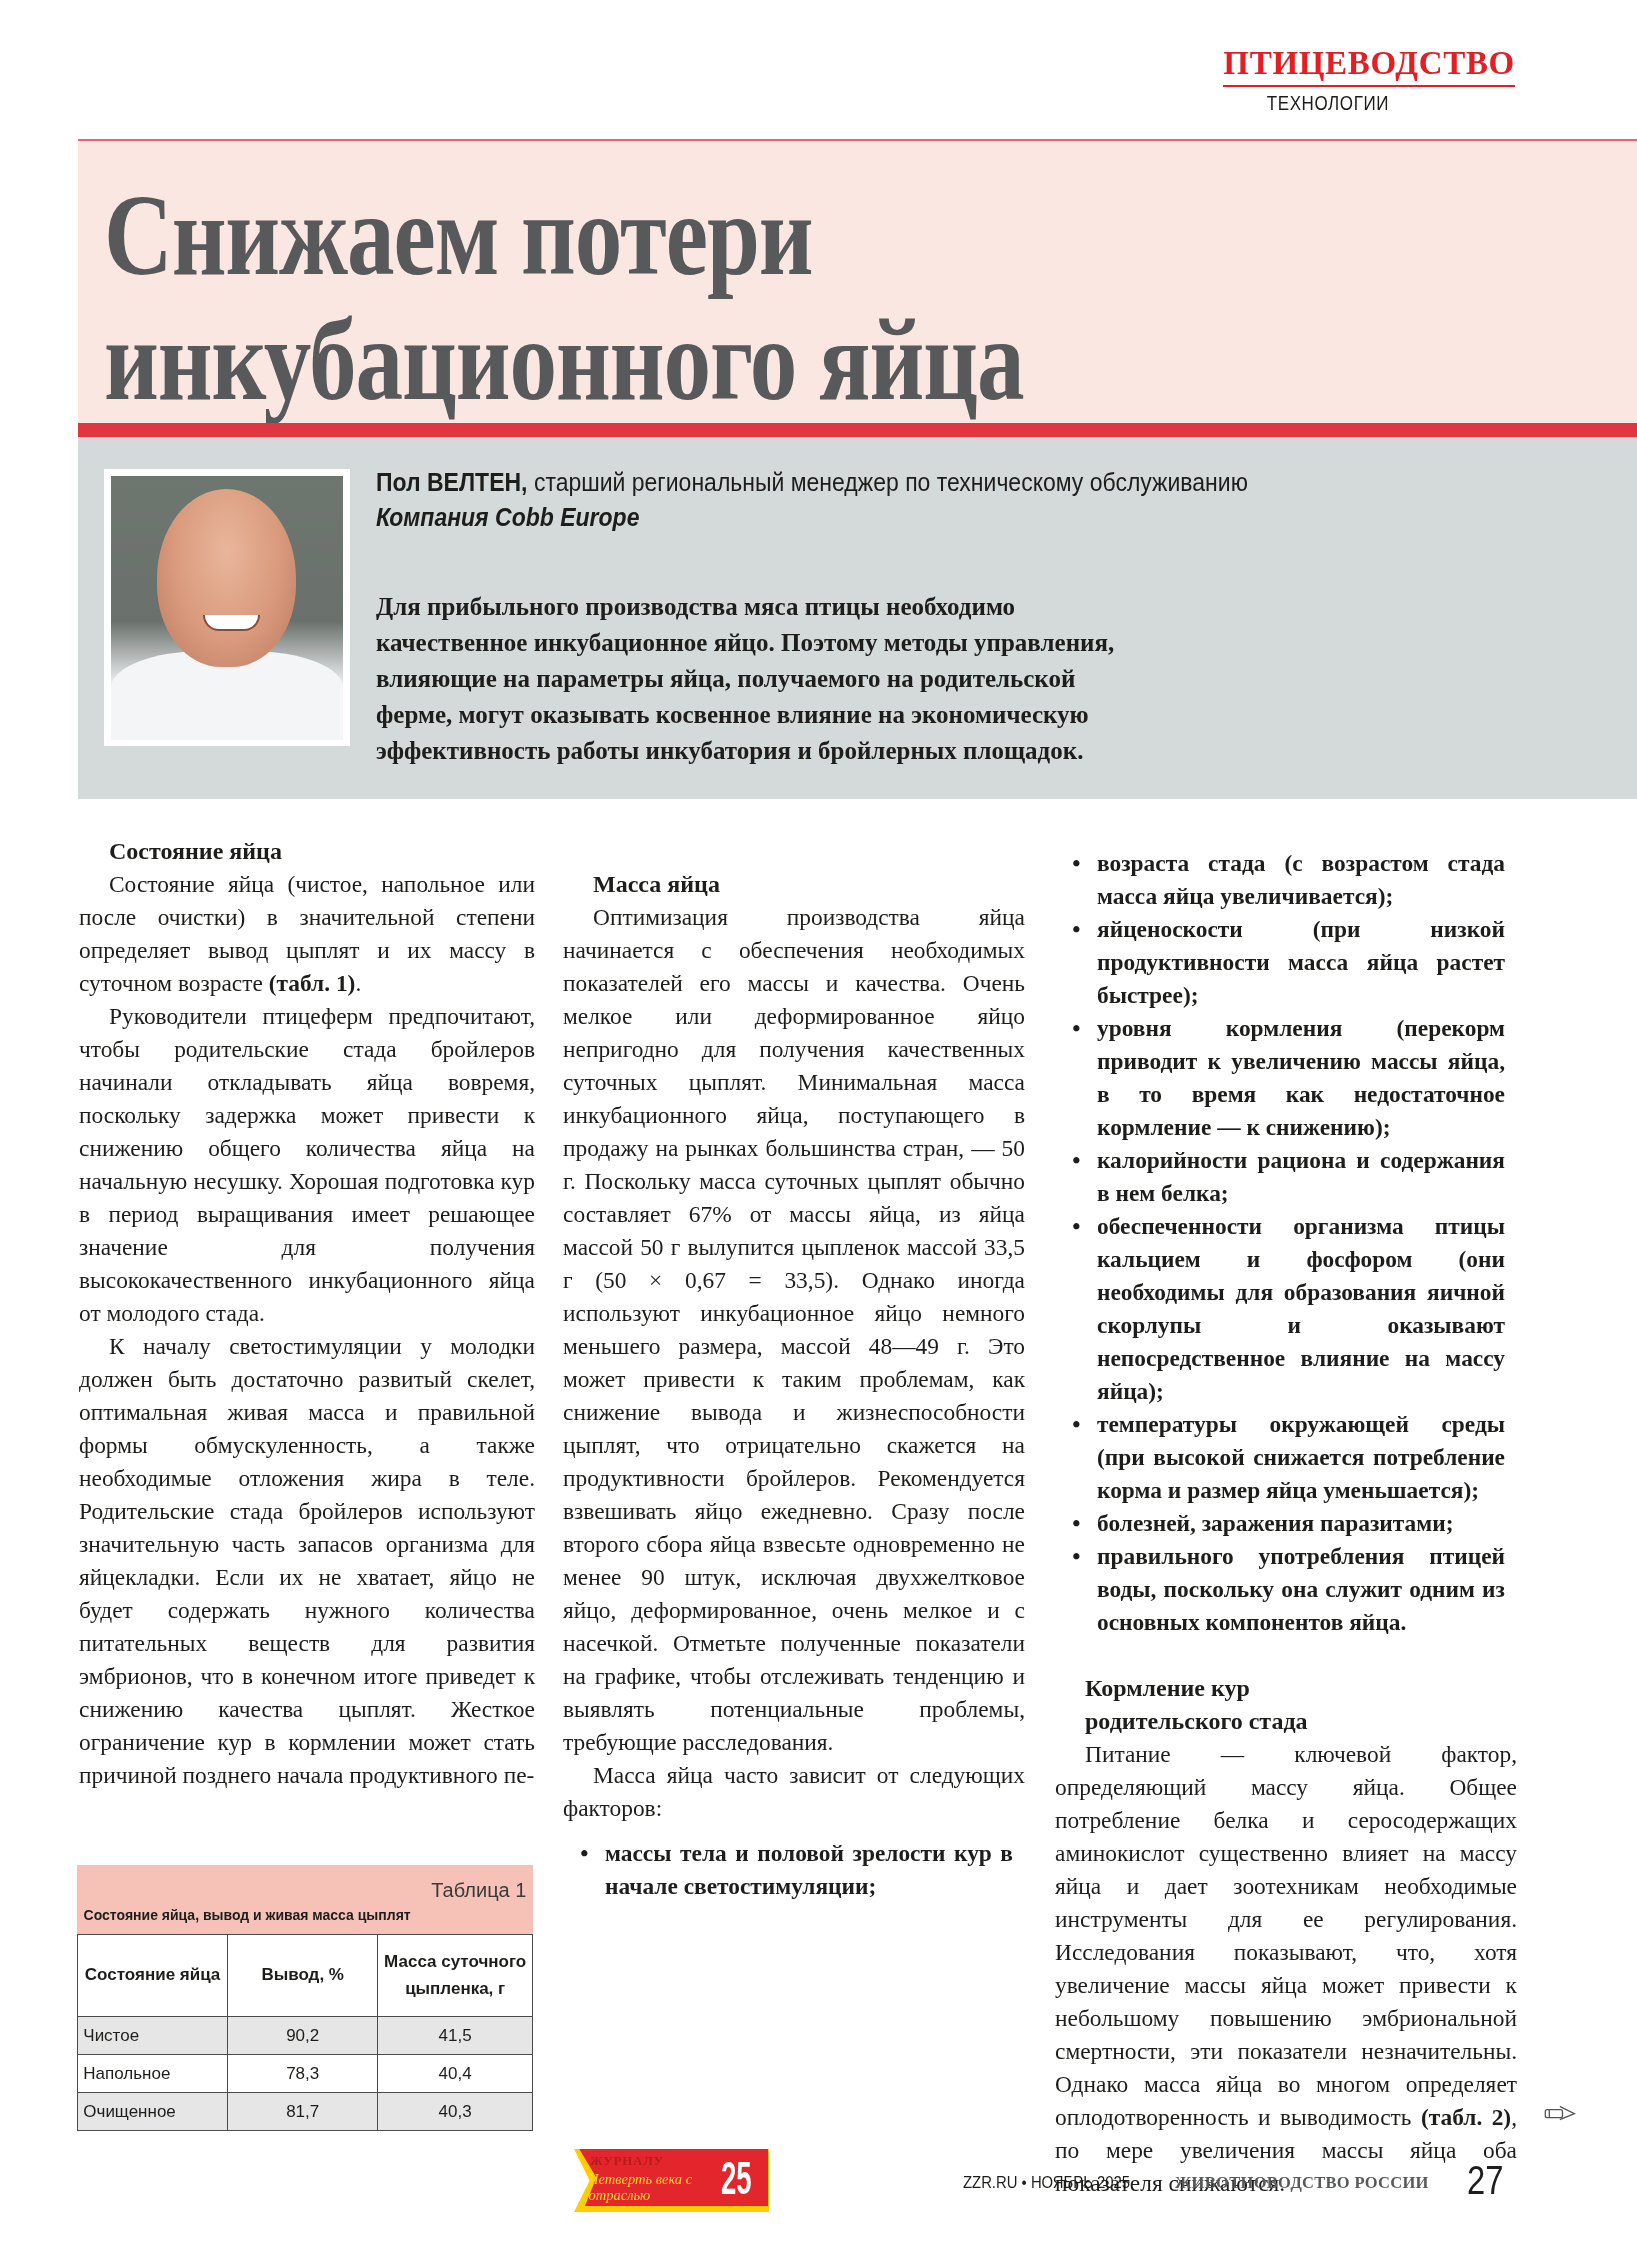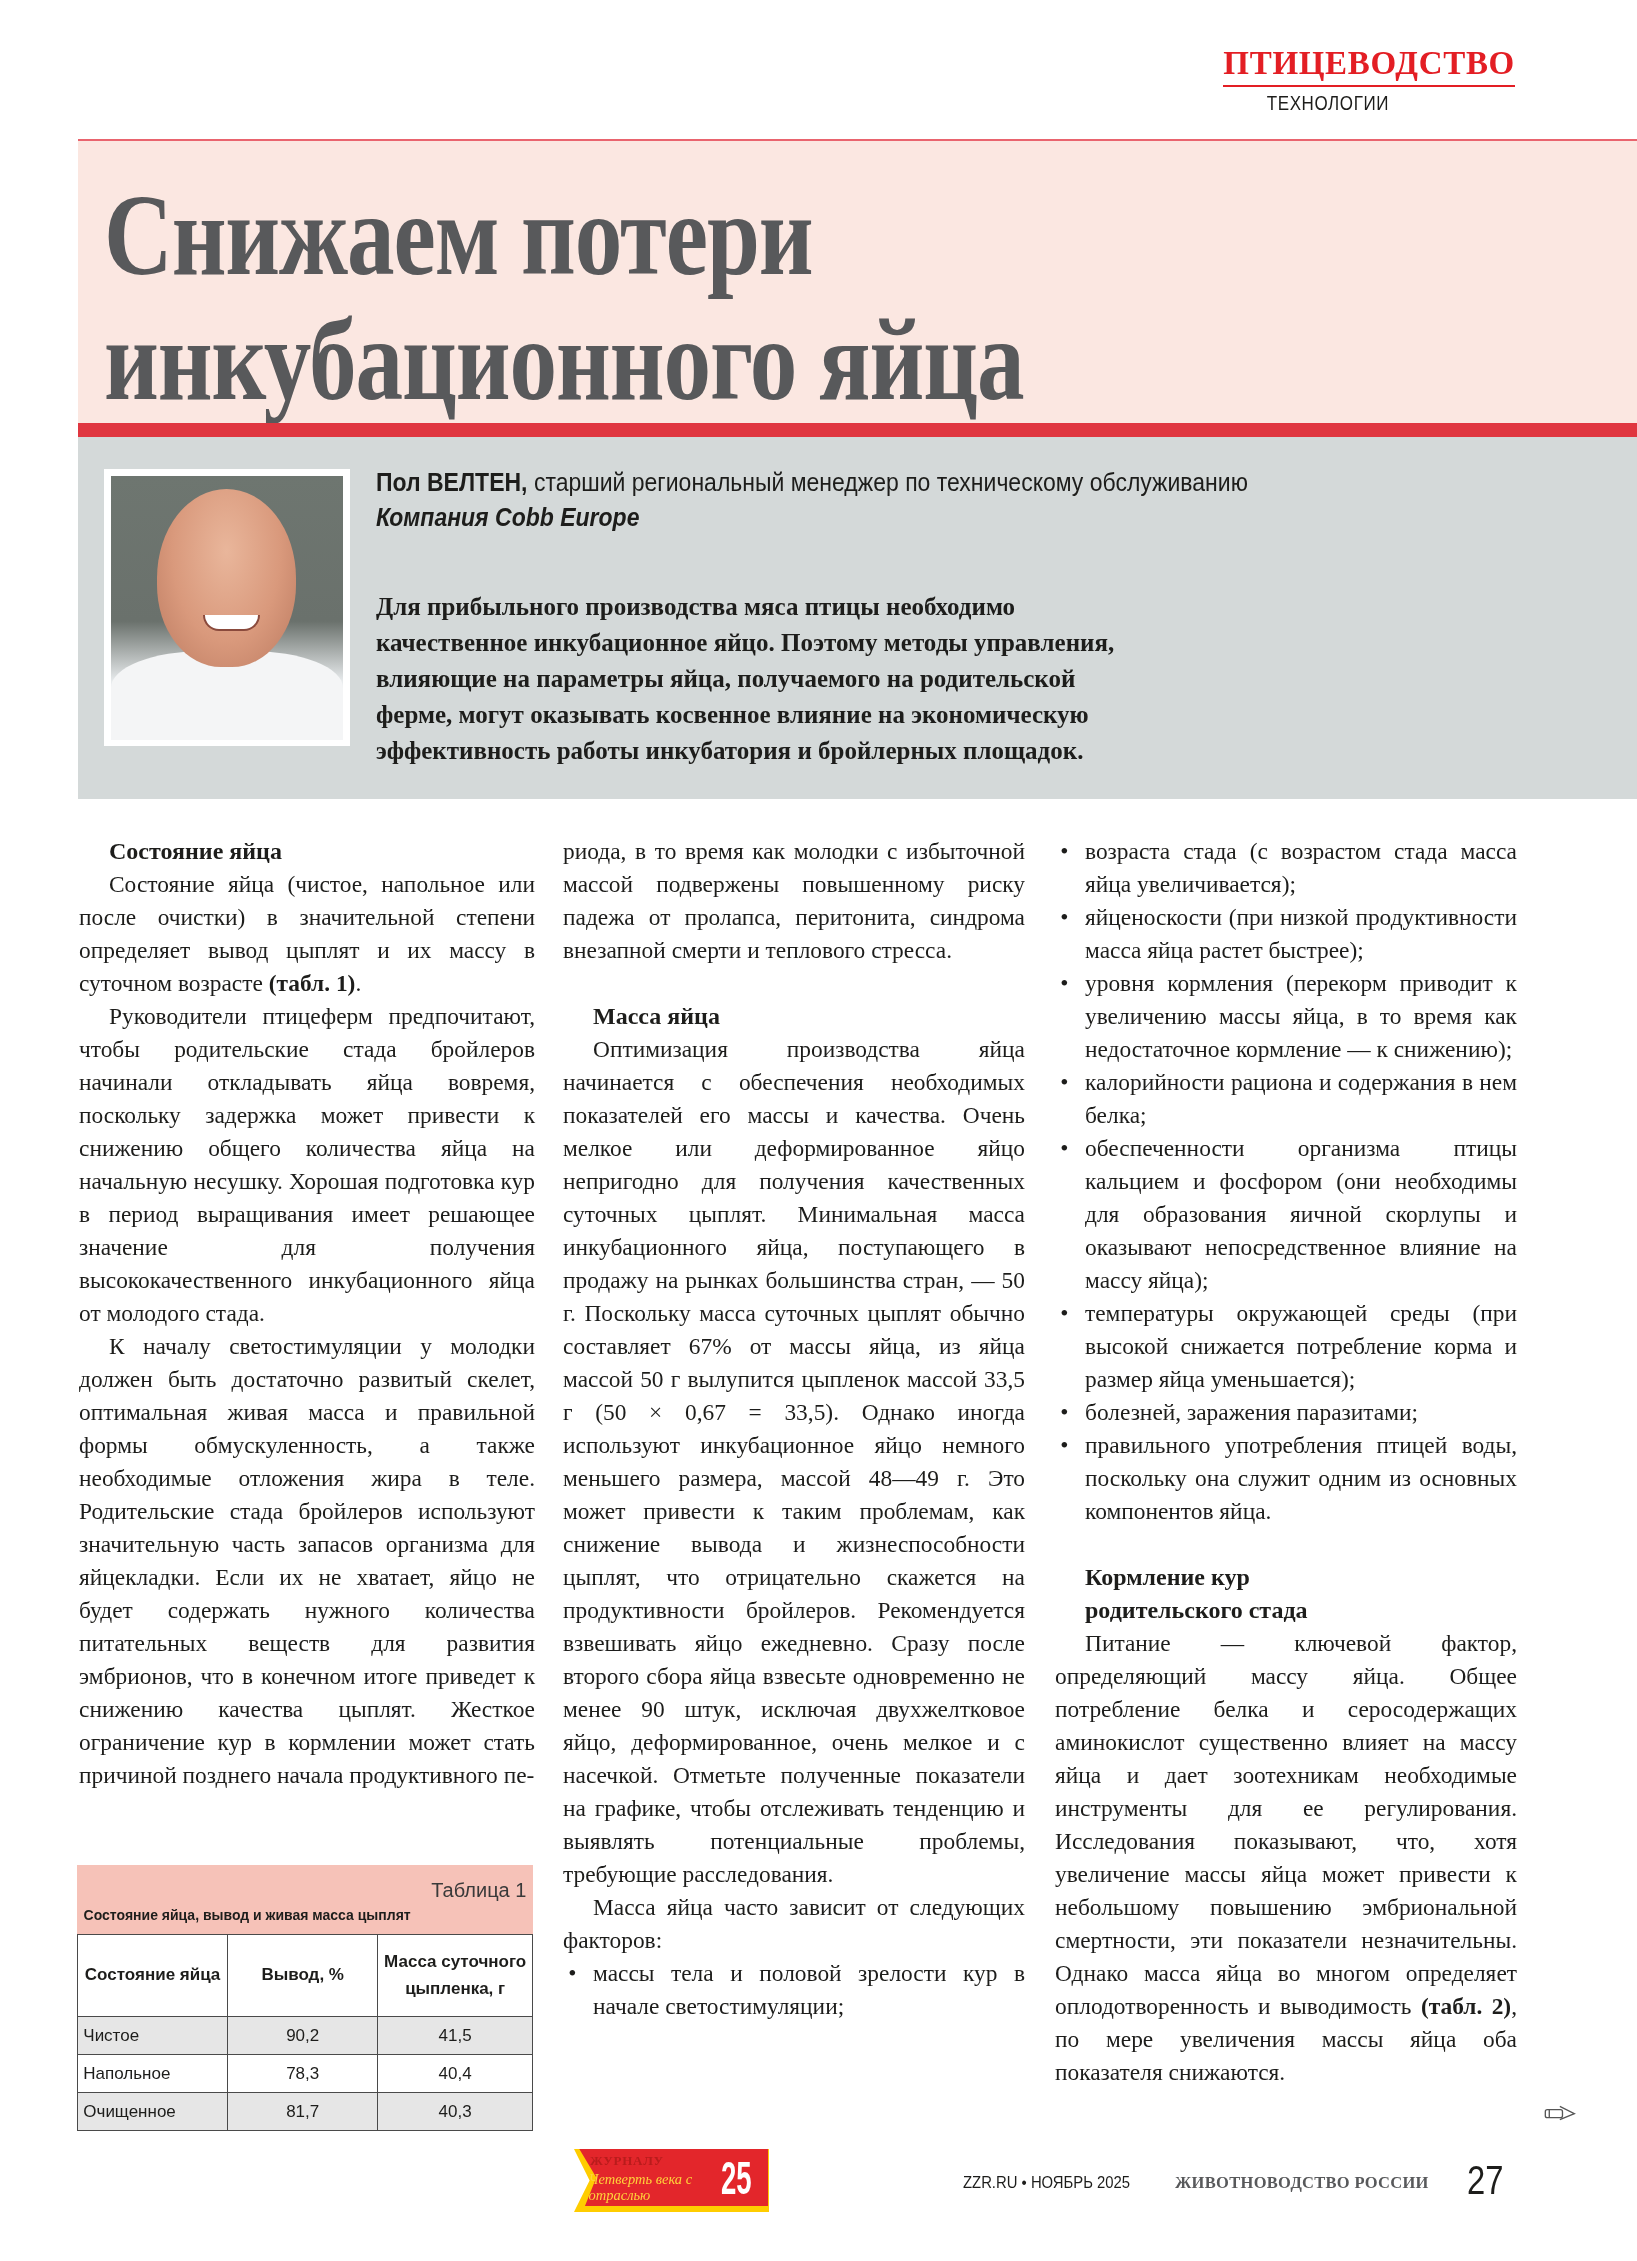"риода, в то время как" p.noindent { html: <p>риода, в то время как молодки с избыточной массой подвержены повышенному риску падежа от пролапса, перитонита, синдрома внезапной смерти и теплового стресса.</p> -> none }
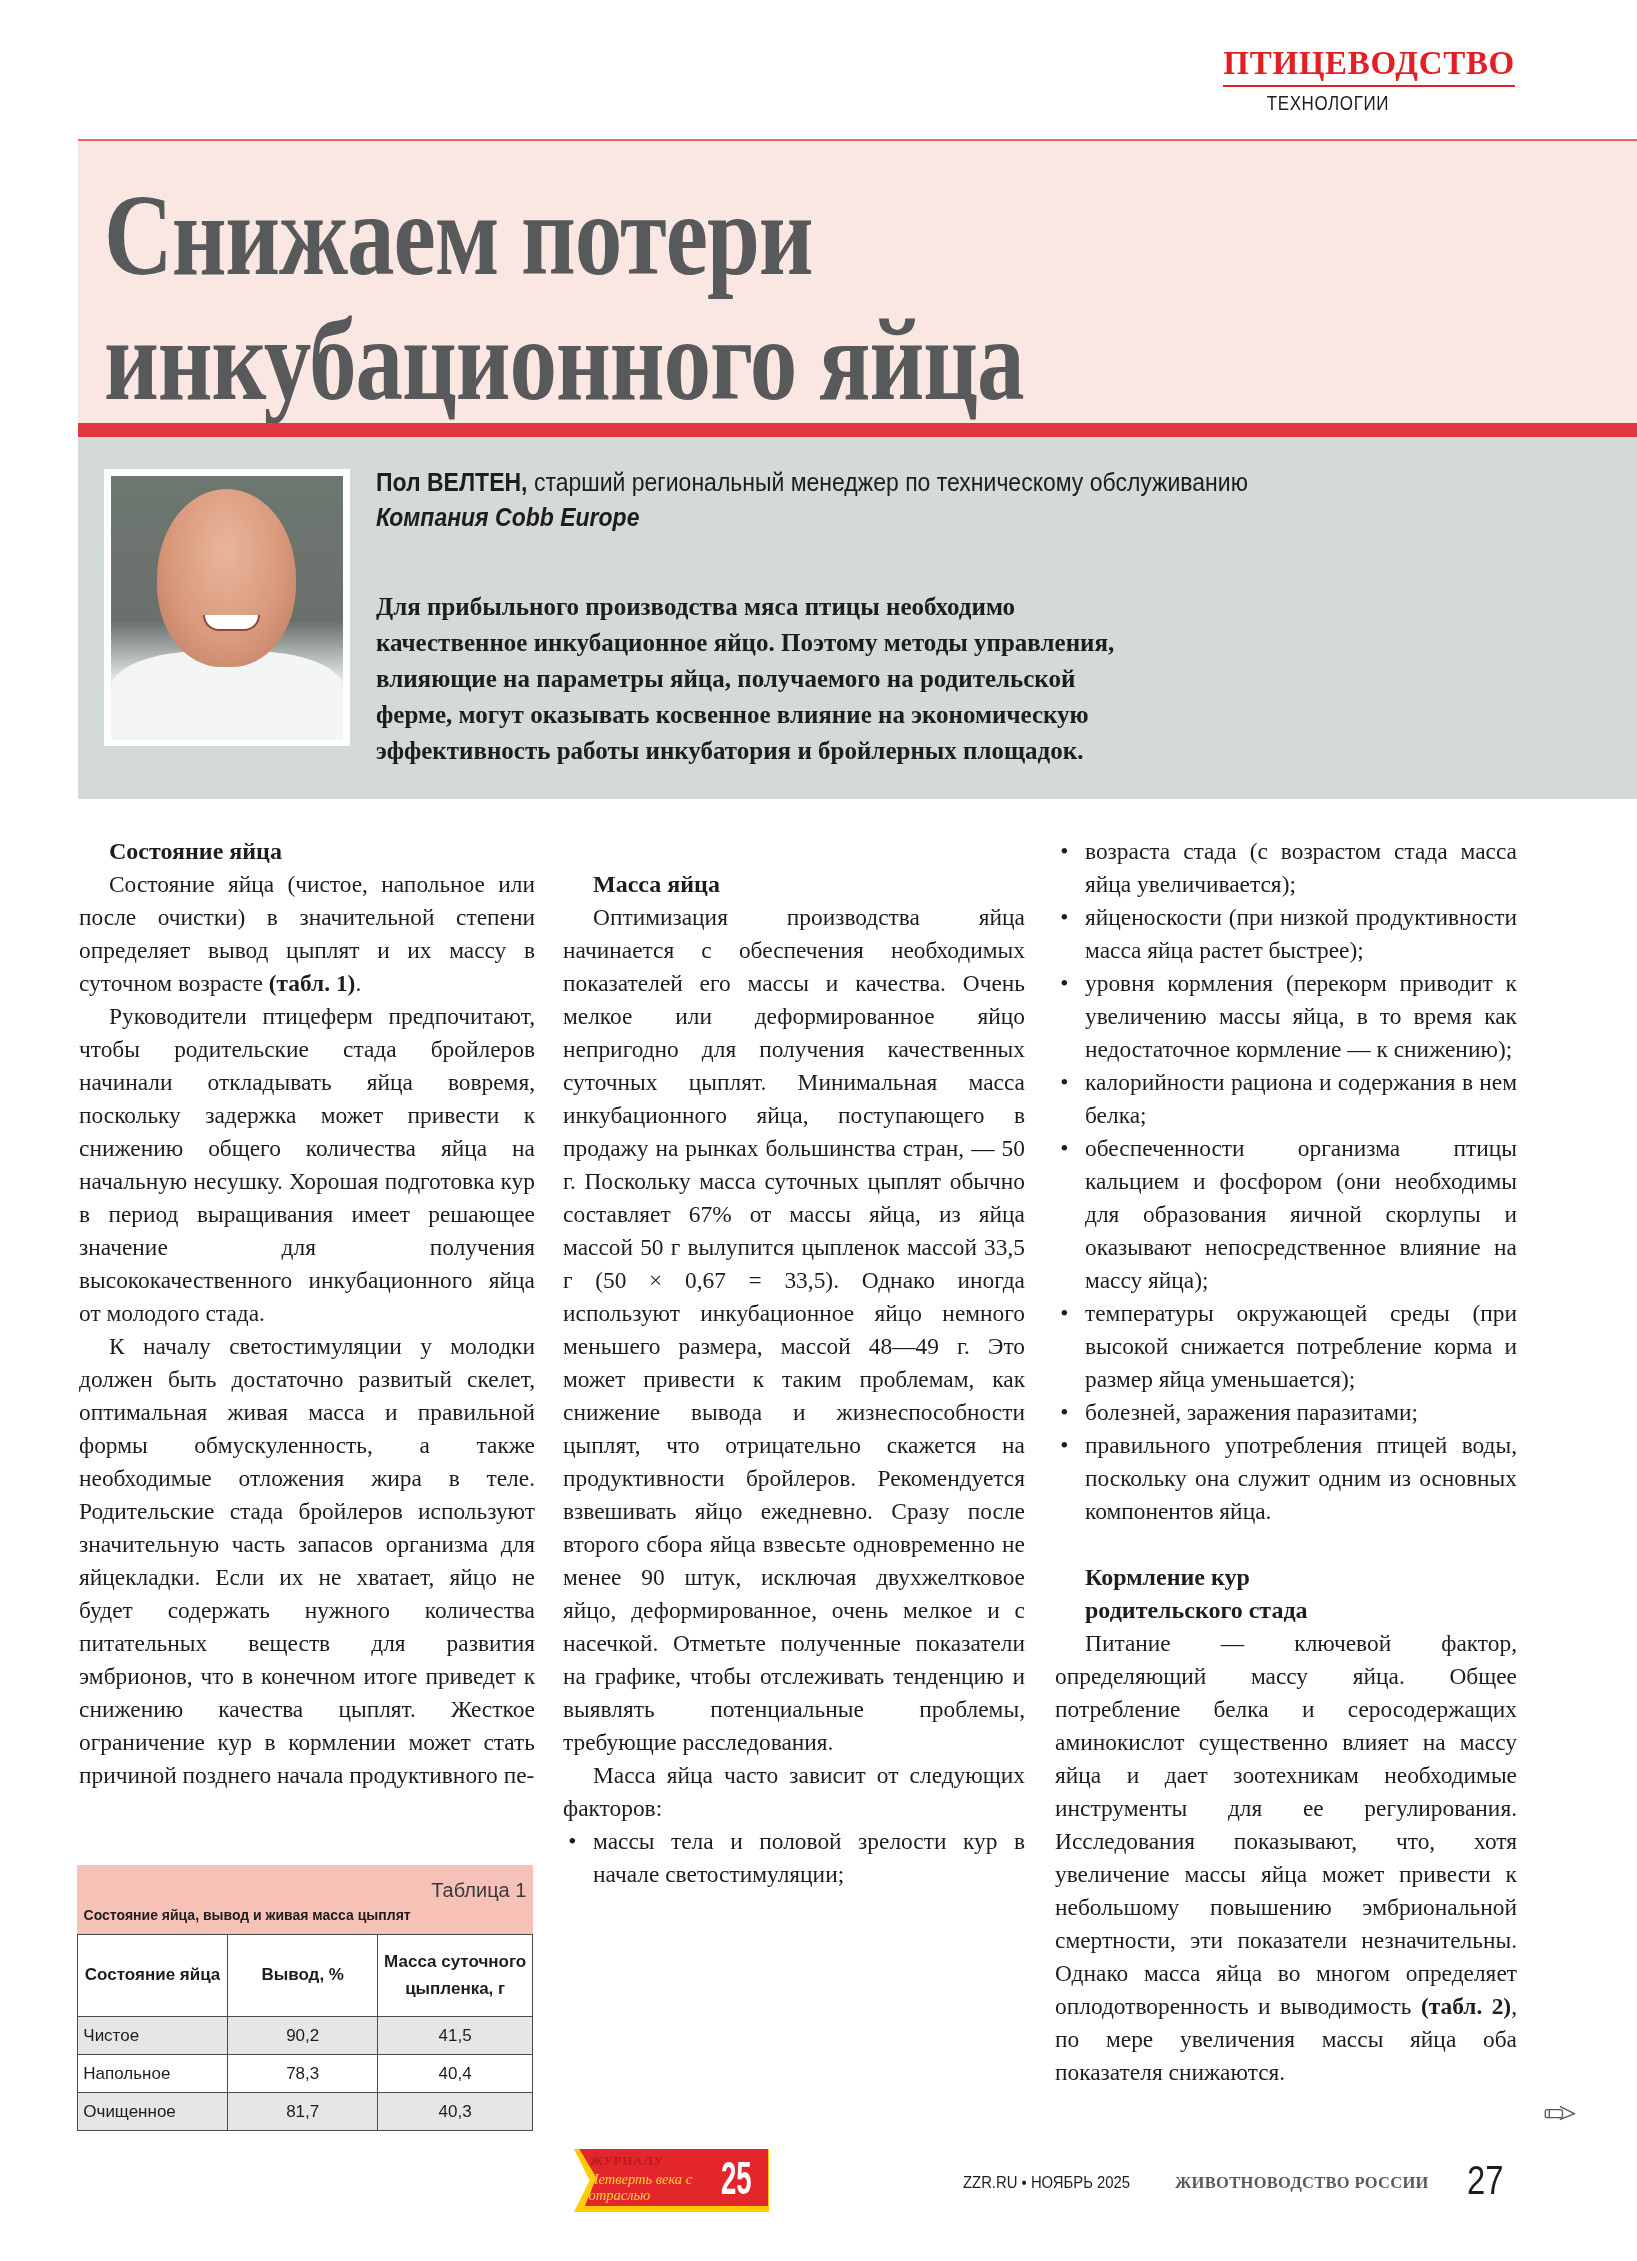"возраста стада (с возрастом стада" .col ul { font-weight: none -> bold; margin: 0 -> 12px }
